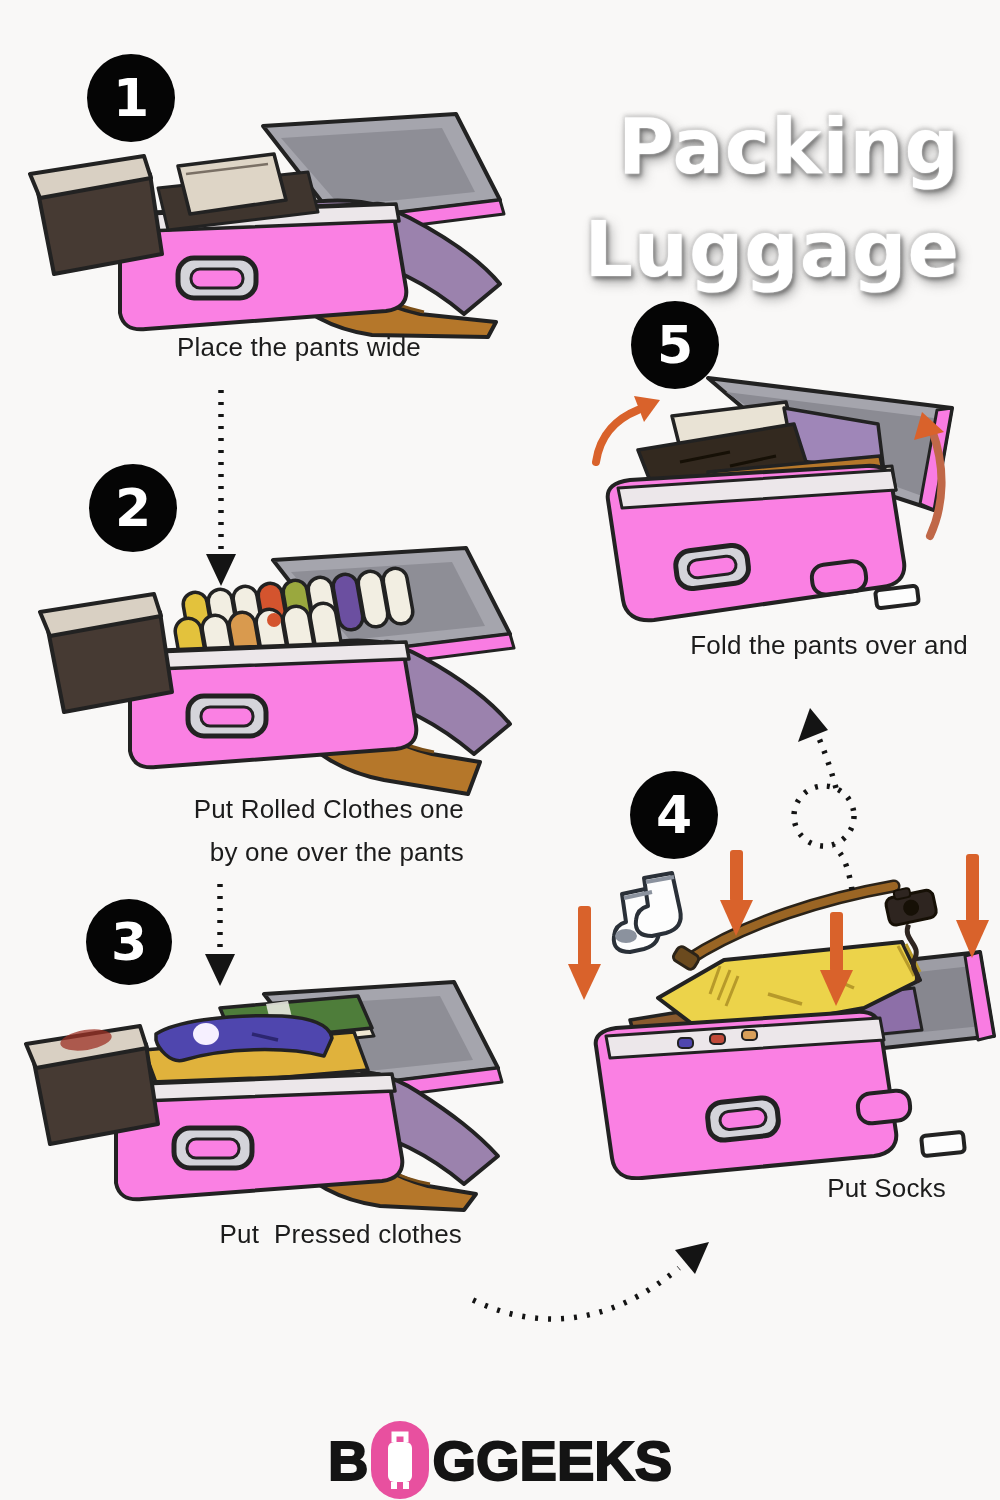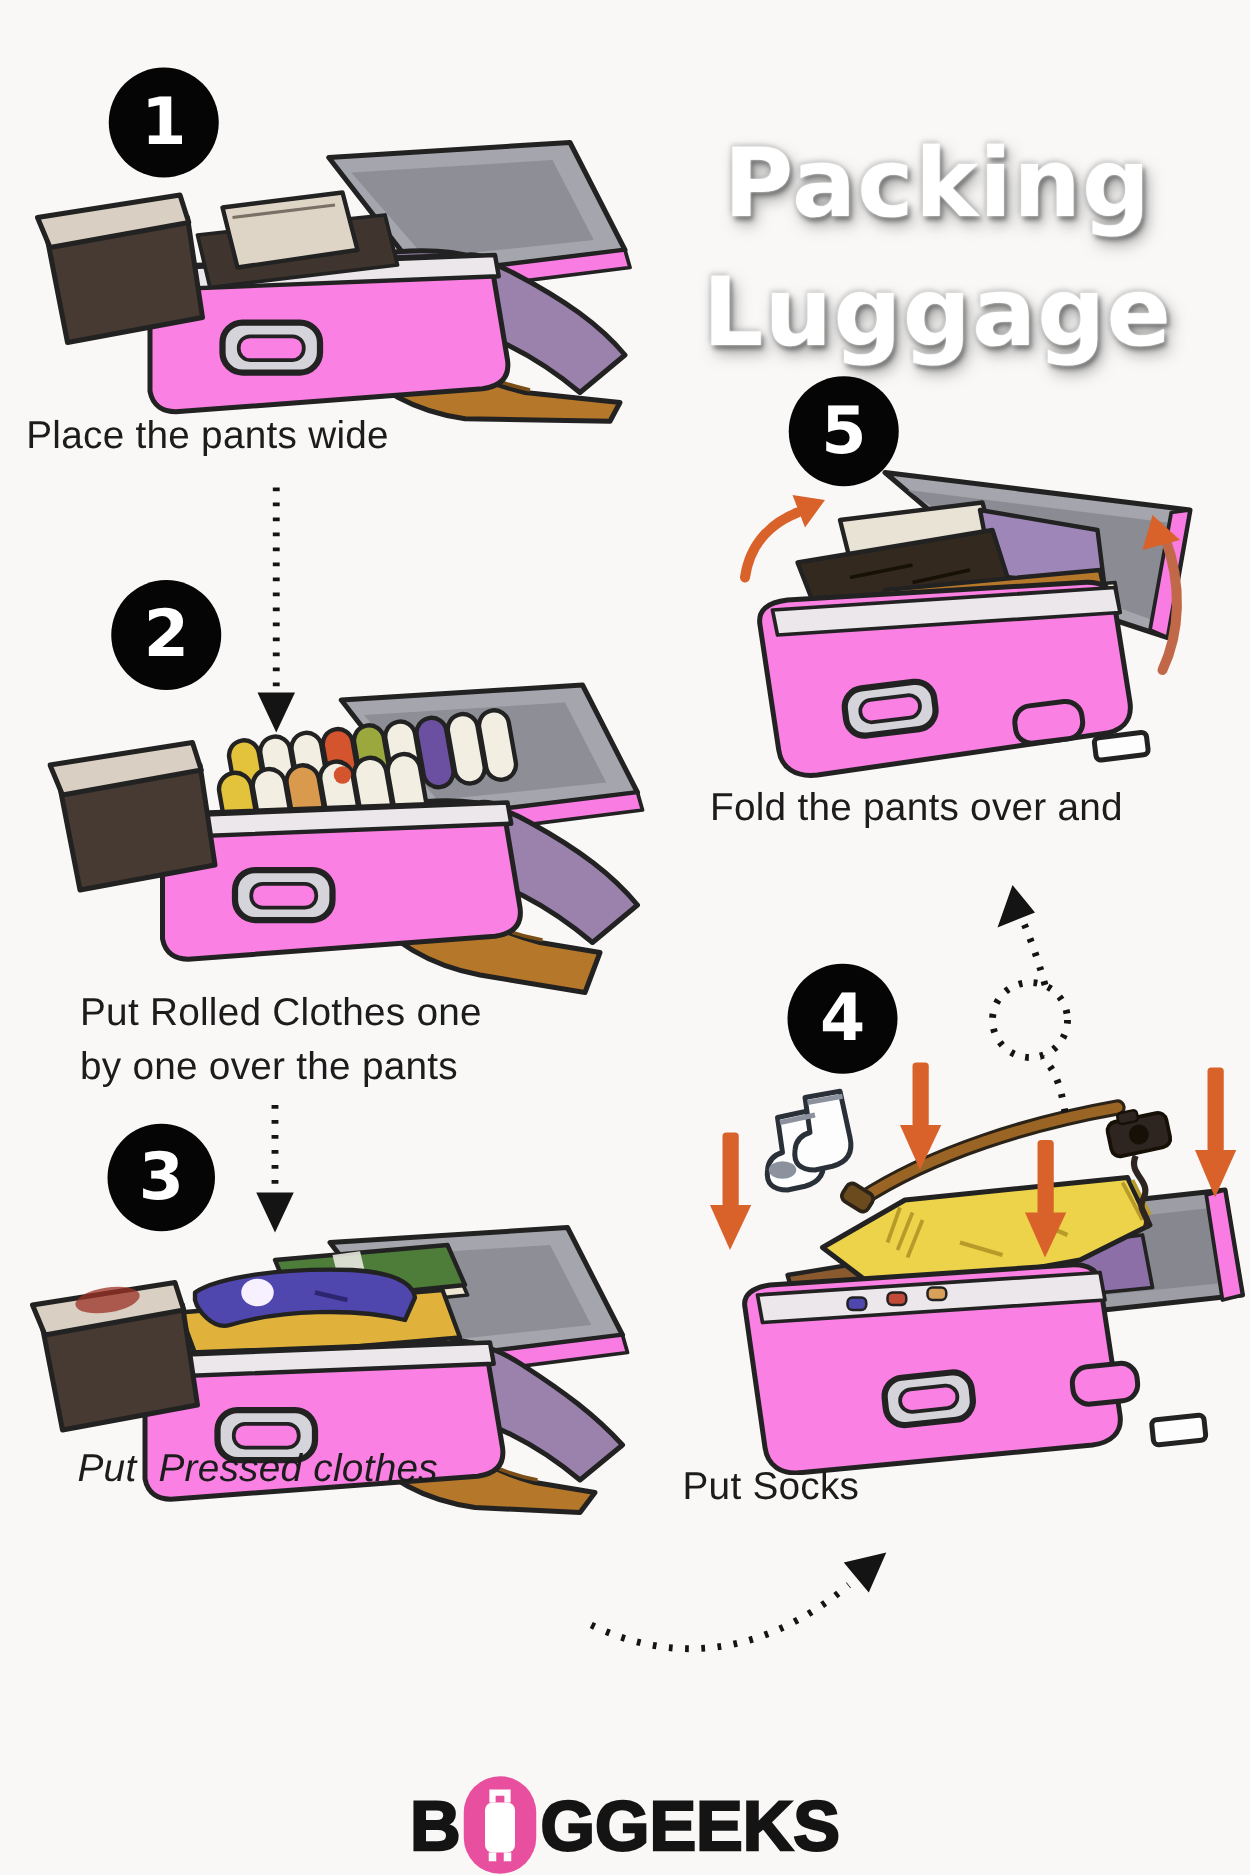"Packing" .title span { text-align: none -> right }
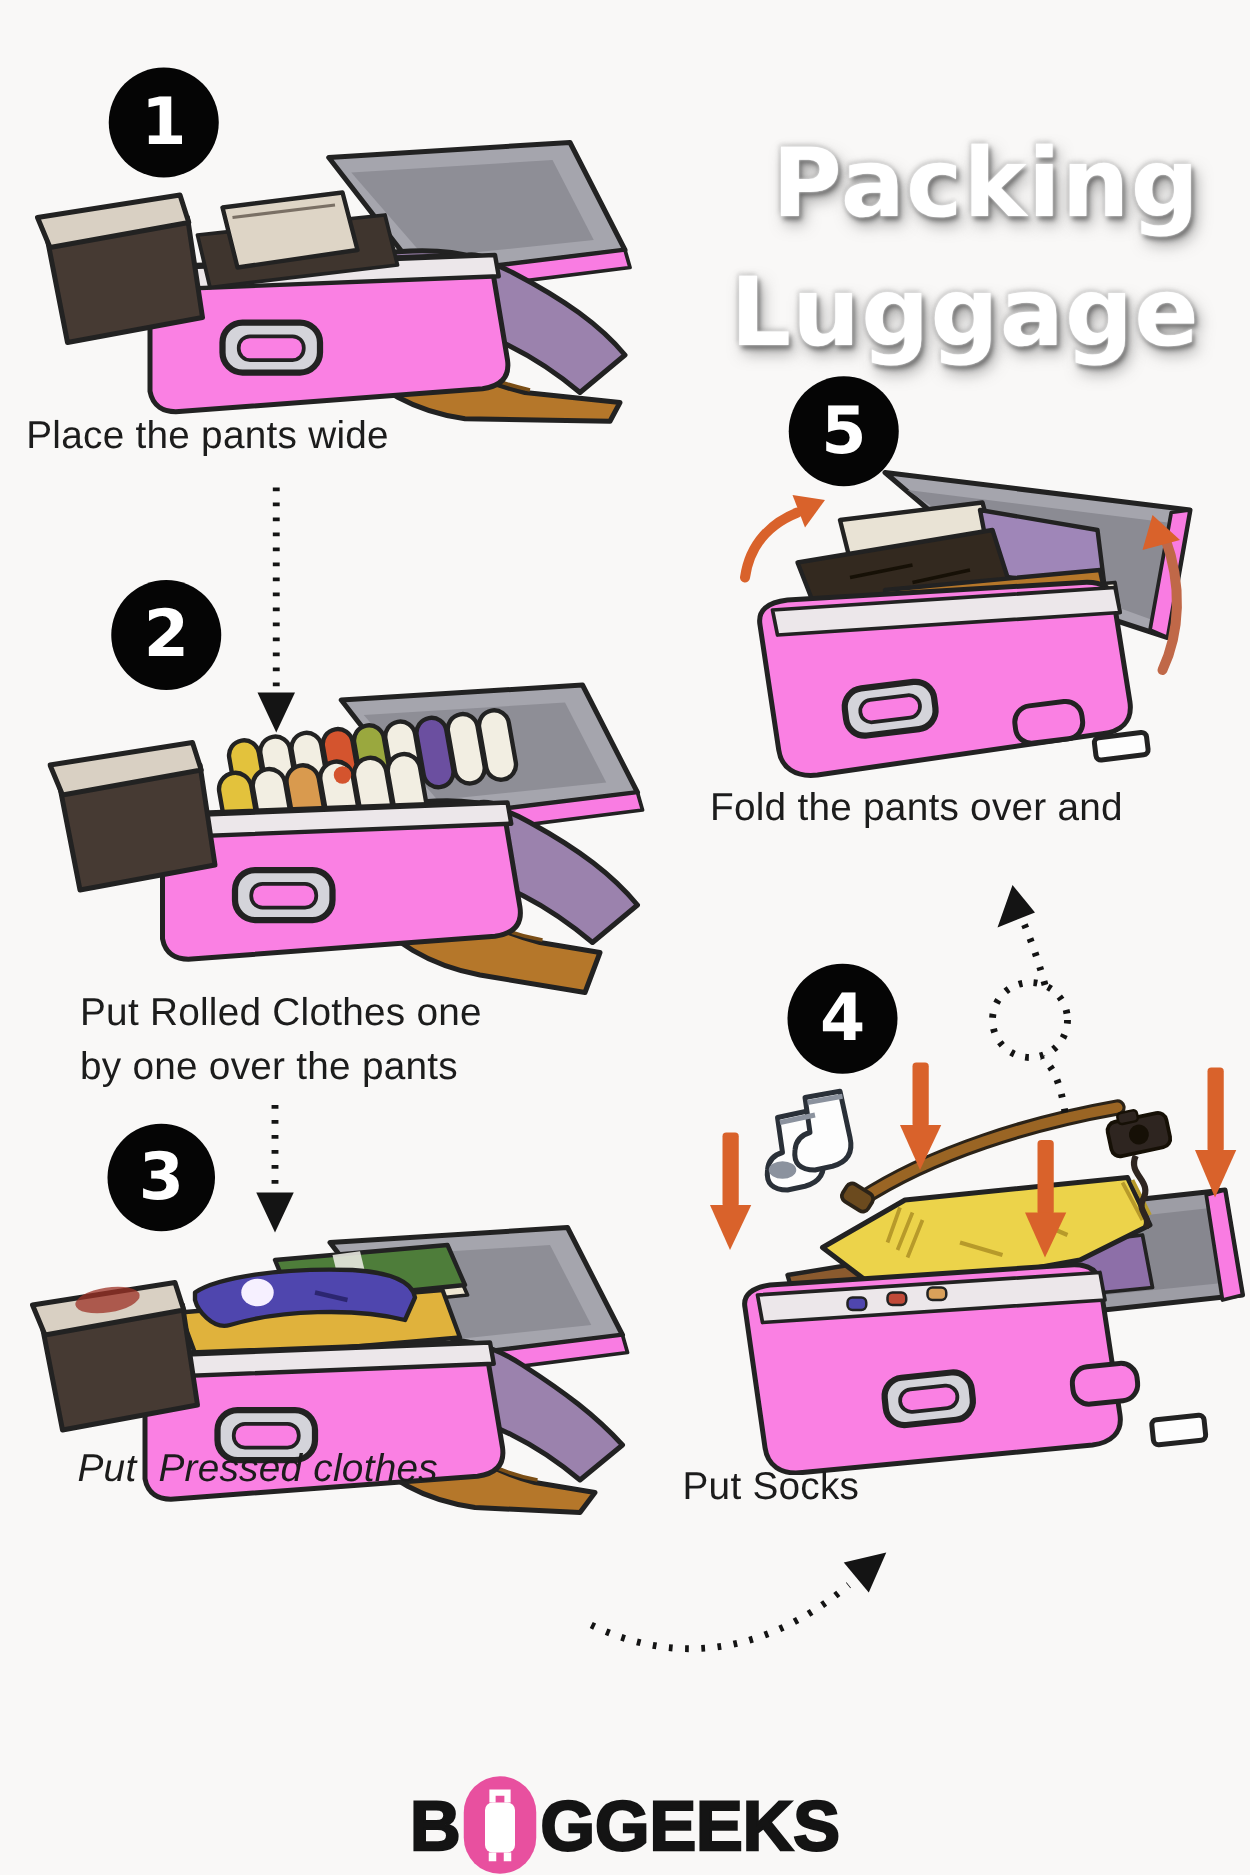"Place the pants wide" .caption { font-size: 31px -> 26px; text-align: left -> right }
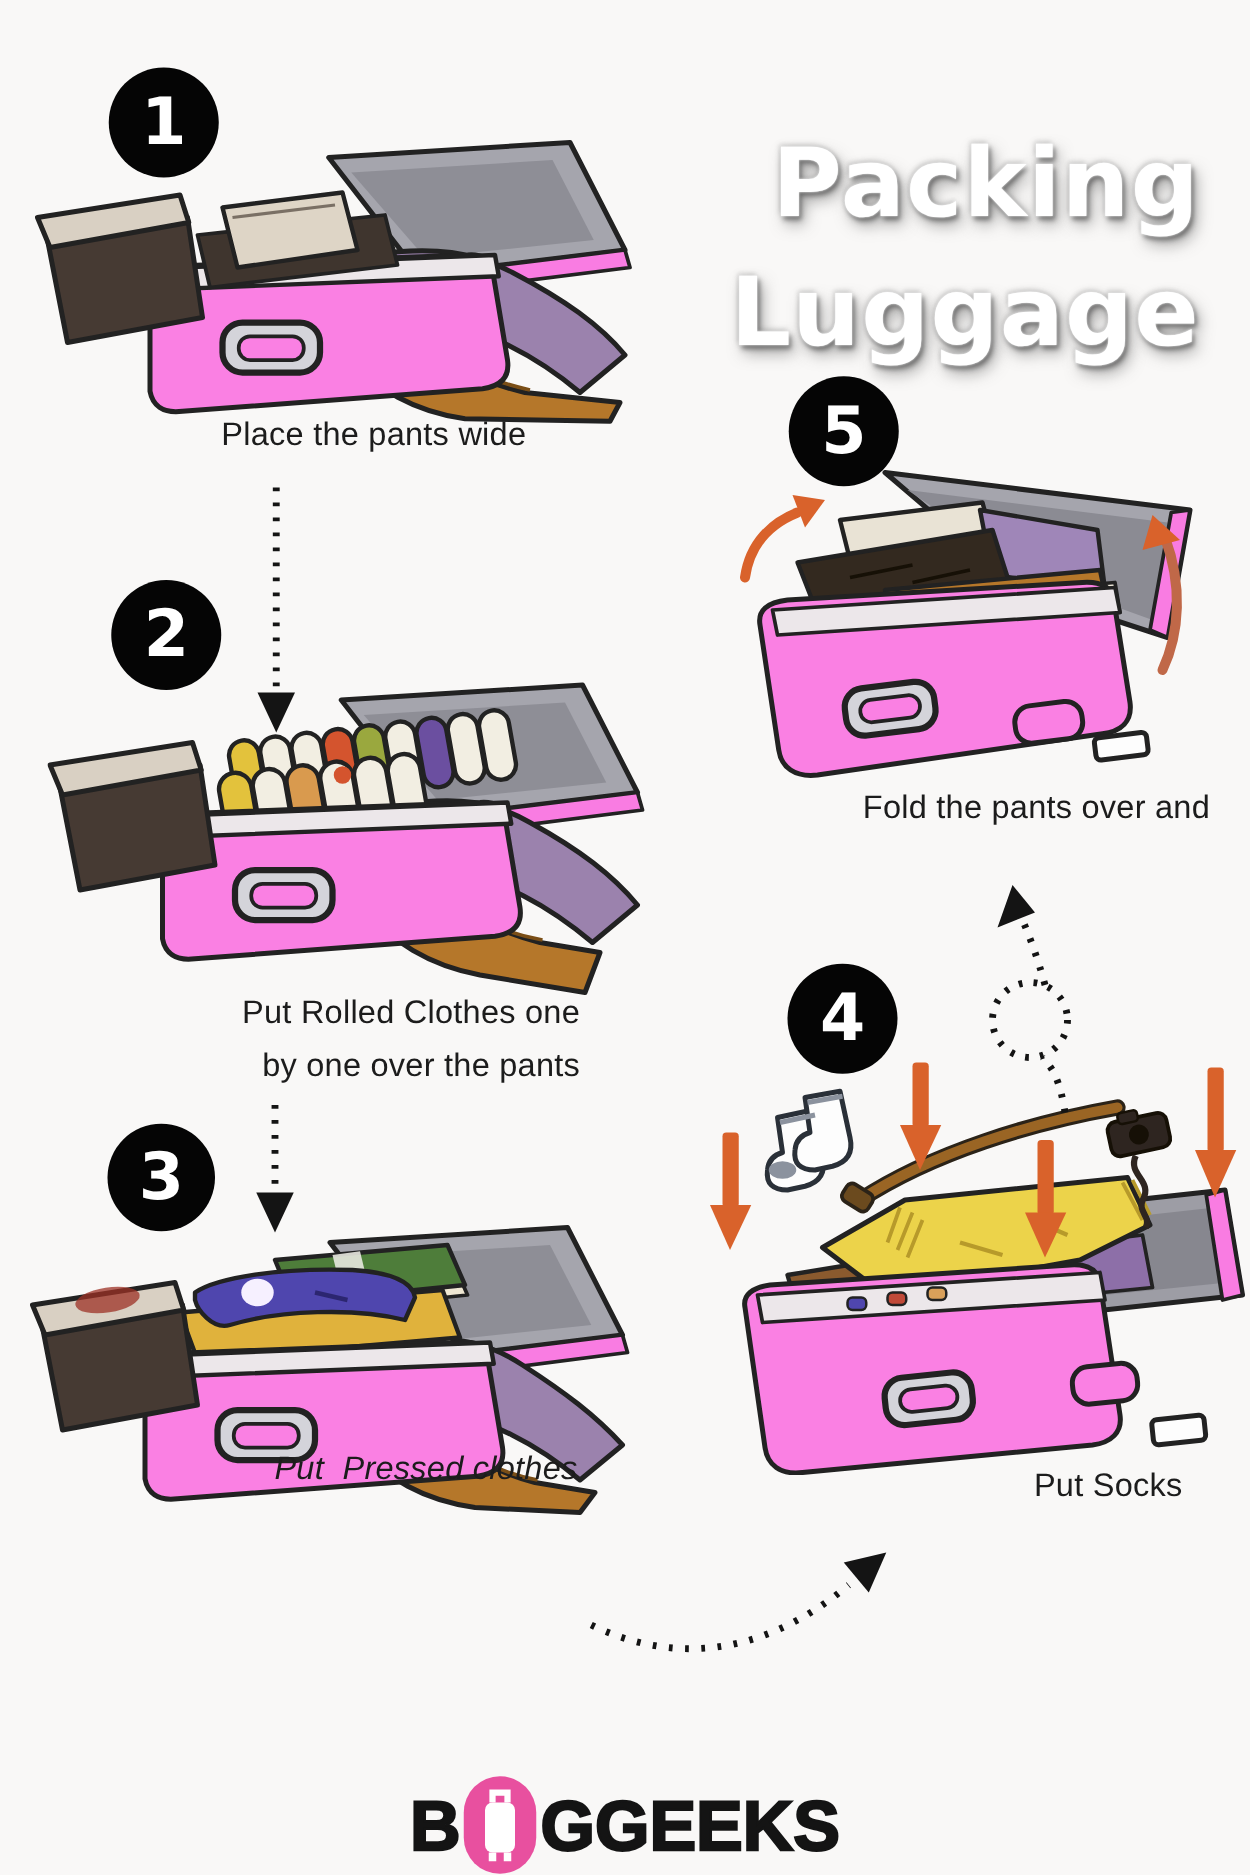"Put Pressed clothes" .cap-3 { font-style: italic -> none; top: 1153px -> 1213px }
